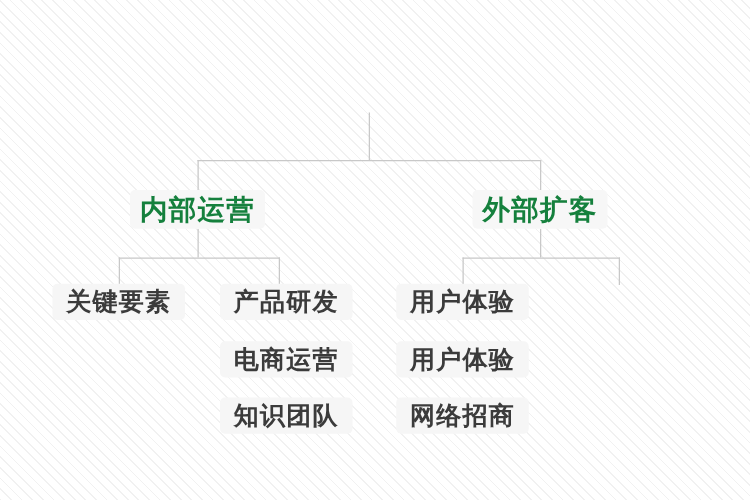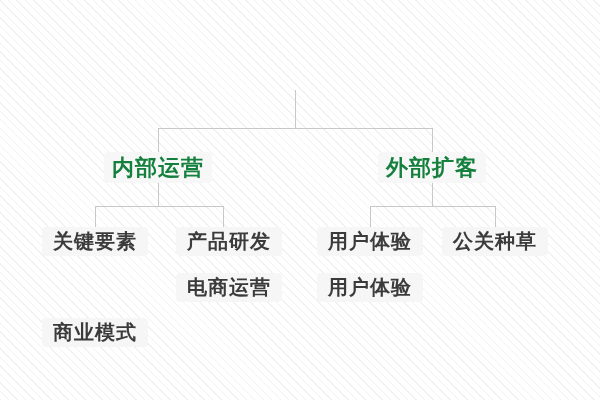"公关种草" div.node { html: <div> <span>公关种草</span> </div> -> none }
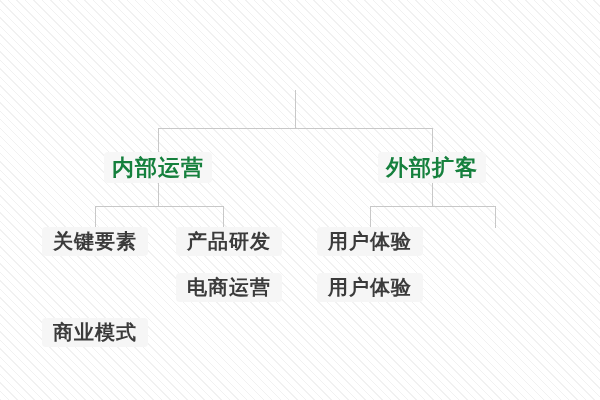"商业模式" div.node { html: <div> <span>商业模式</span> </div> -> none }
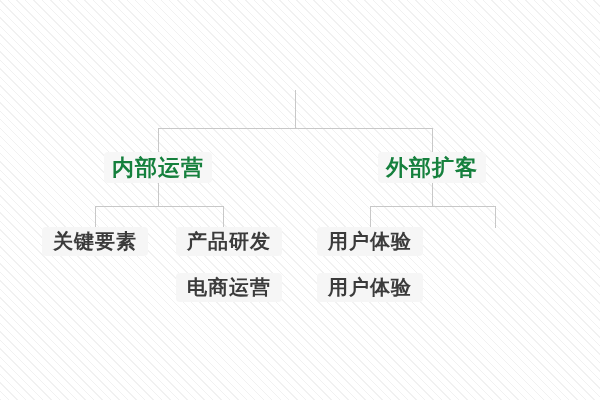"知识团队" div.node { html: none -> <div> <span>知识团队</span> </div> }
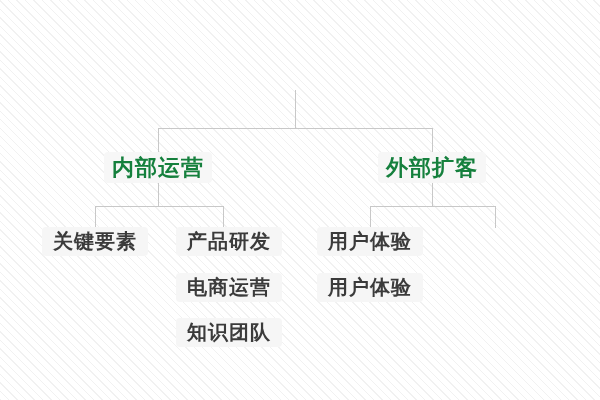"网络招商" div.node { html: none -> <div> <span>网络招商</span> </div> }
